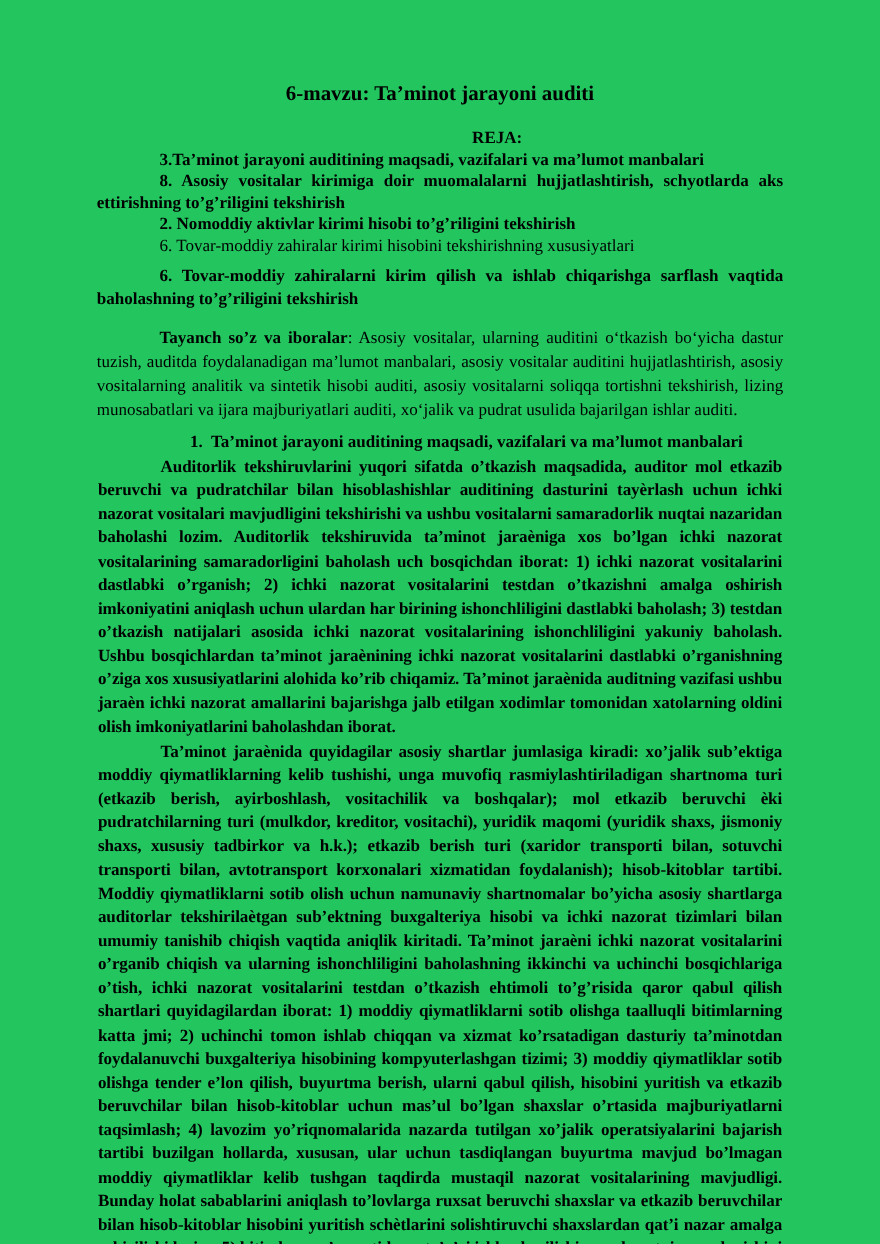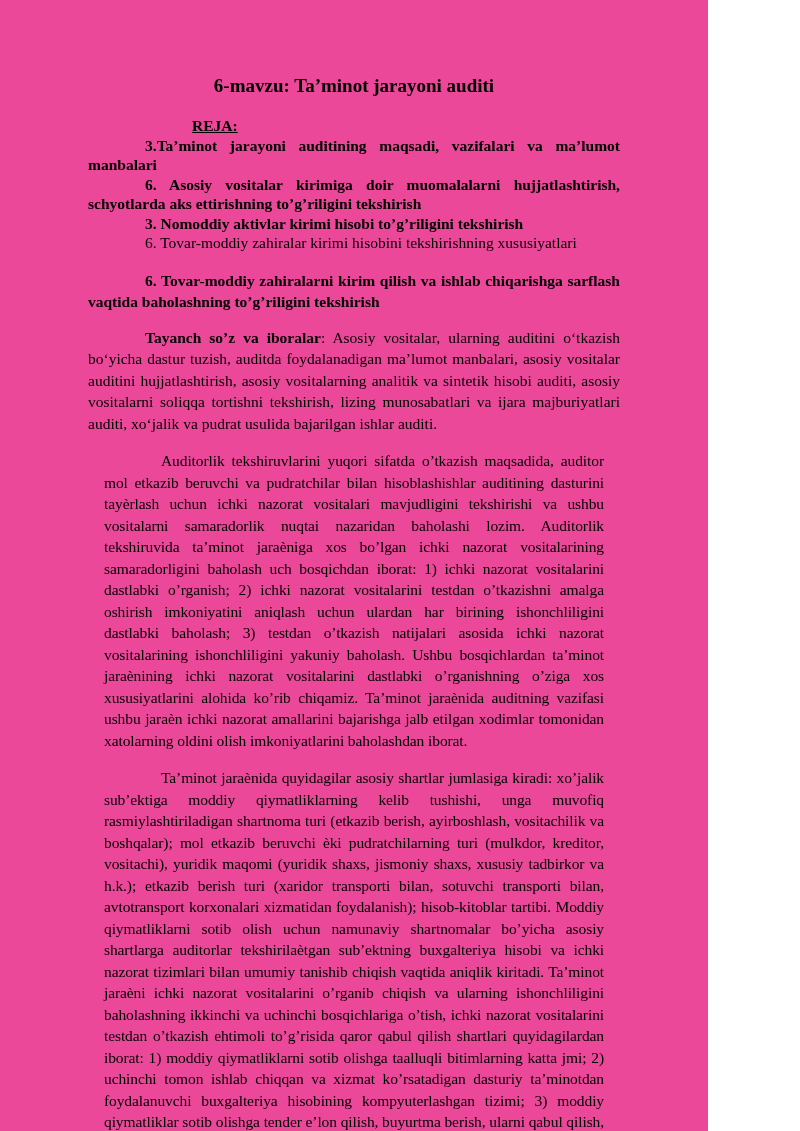"6-mavzu: Ta’minot jarayoni auditi" .page { background: #ec4899 -> #22c55e; width: 708px -> 800px }
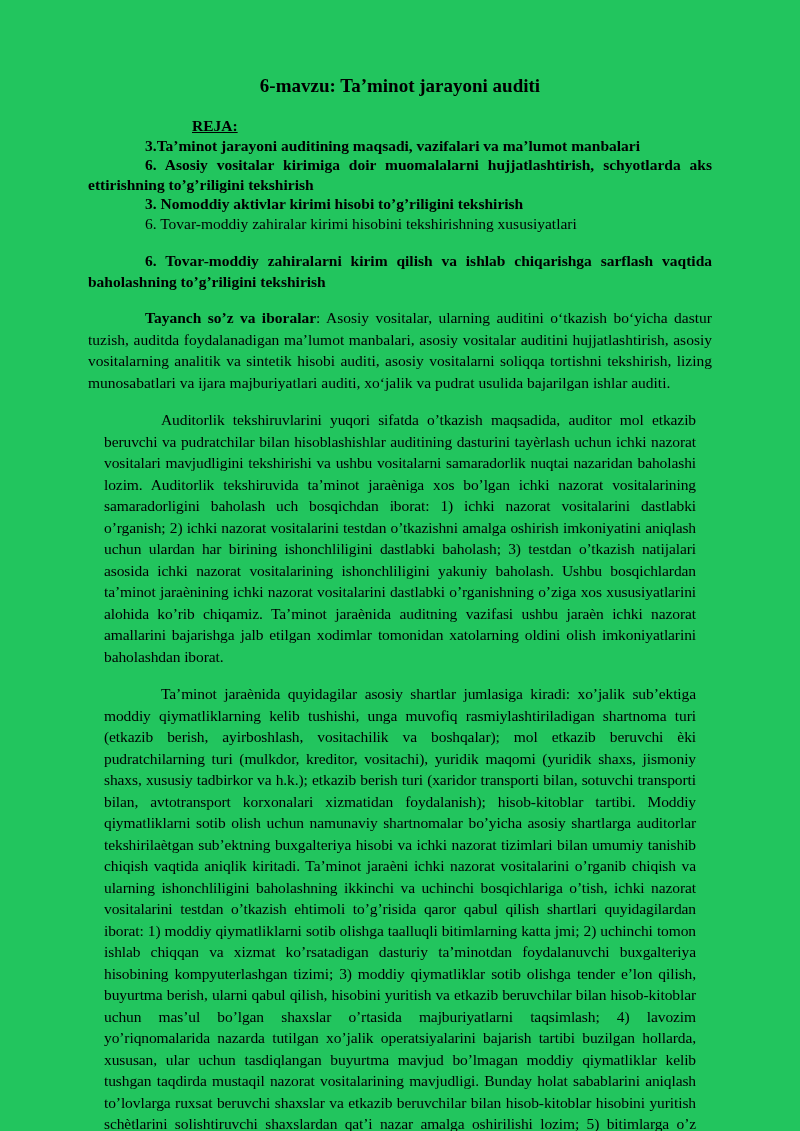"REJA:" .plan-heading { text-align: none -> center; text-decoration: underline -> none }
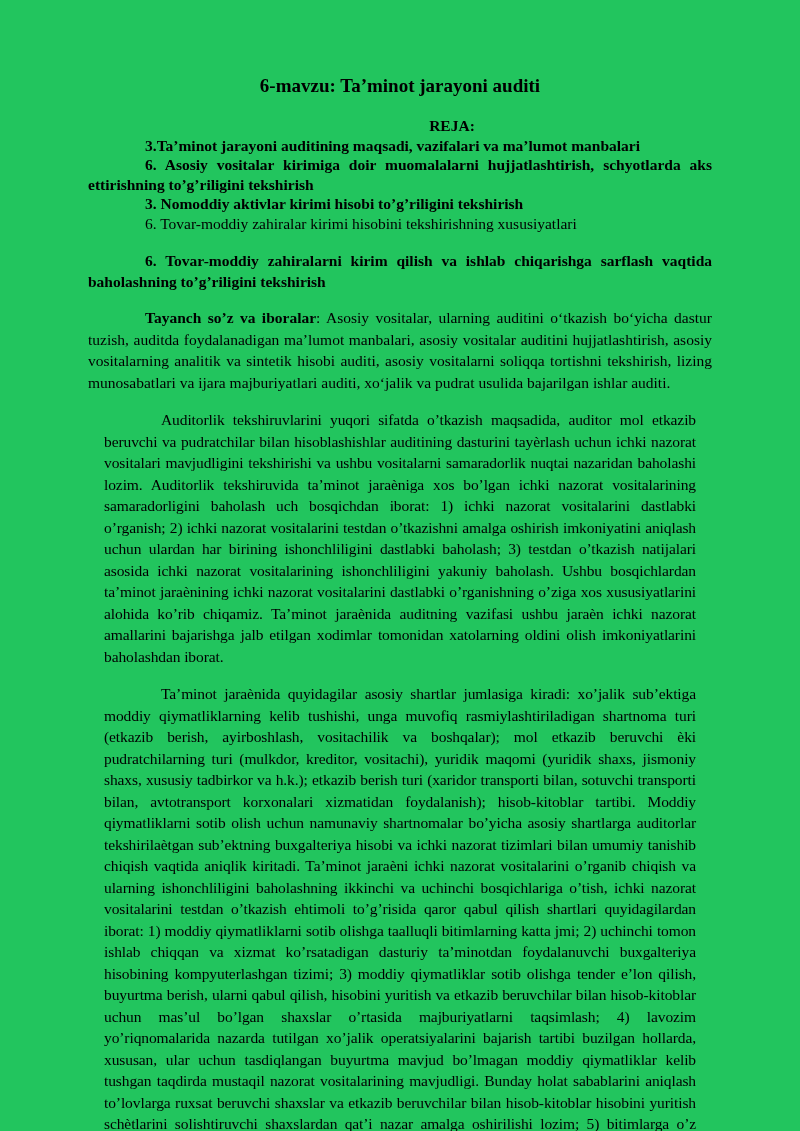"6. Asosiy vositalar kirimiga doir" p.plan-item { text: 6 -> 8 }
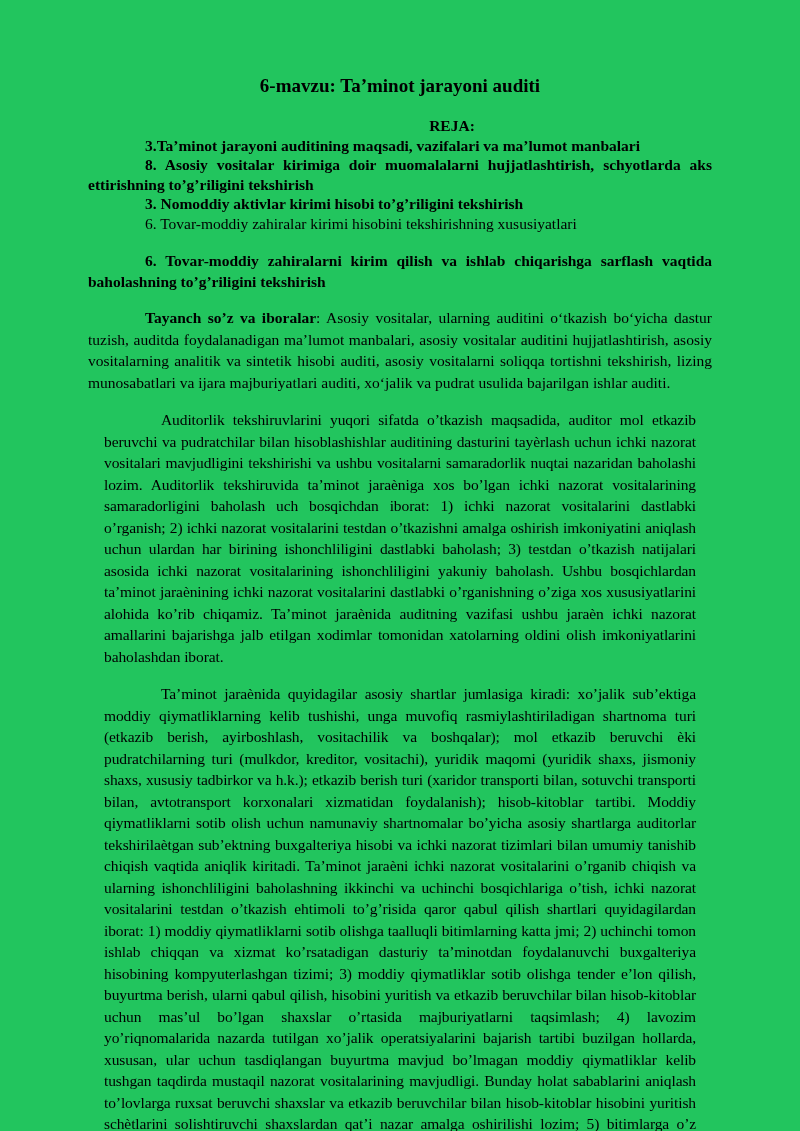"3. Nomoddiy aktivlar kirimi hisobi" p.plan-item { text: 3 -> 2 }
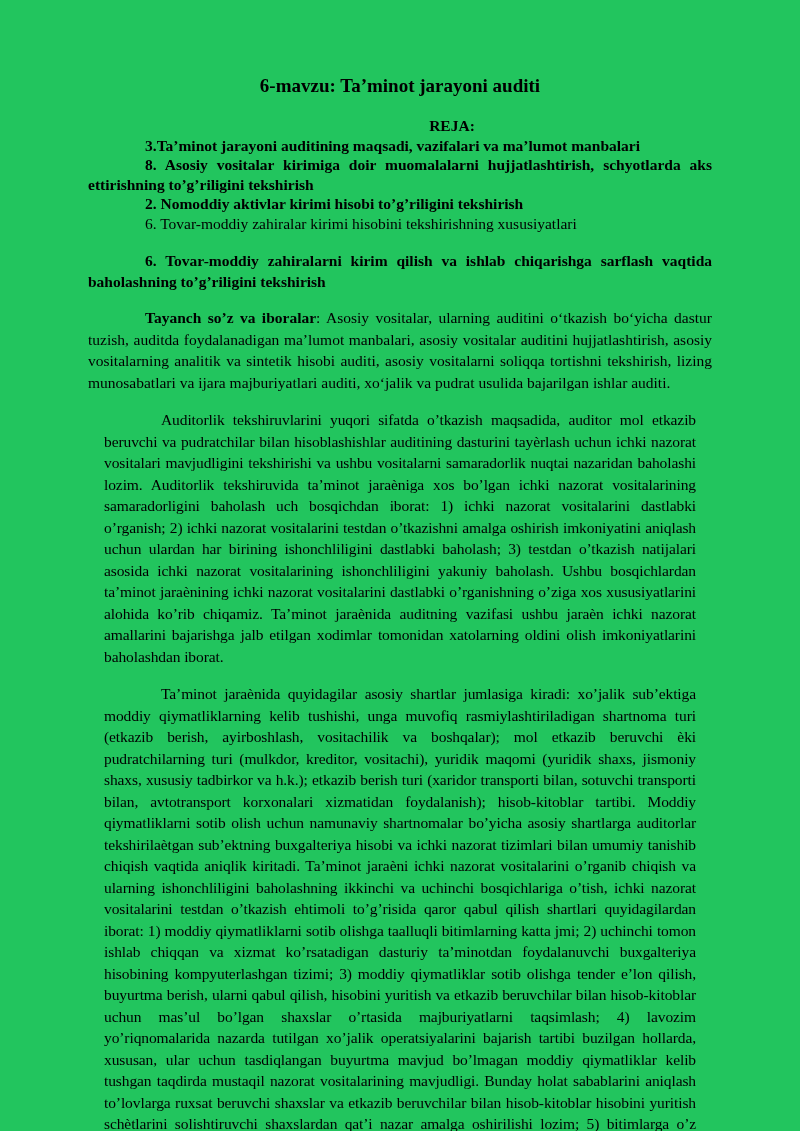"6. Tovar-moddiy zahiralarni kirim qilish" .plan-item.spaced { margin-top: 17px -> 7px }
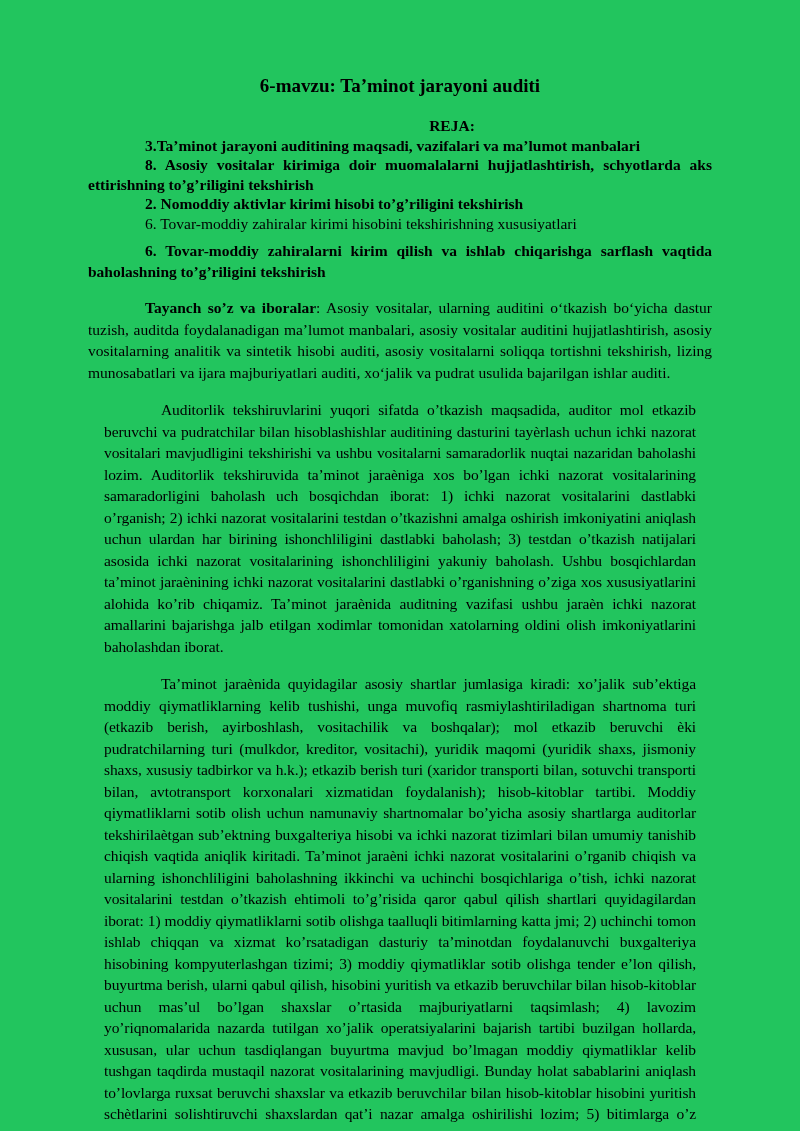"1. Ta’minot jarayoni auditining maqsadi," h2.section-heading { html: none -> <h2>1.&nbsp; Ta’minot jarayoni auditining maqsadi, vazifalari va ma’lumot manbalari</h2> }
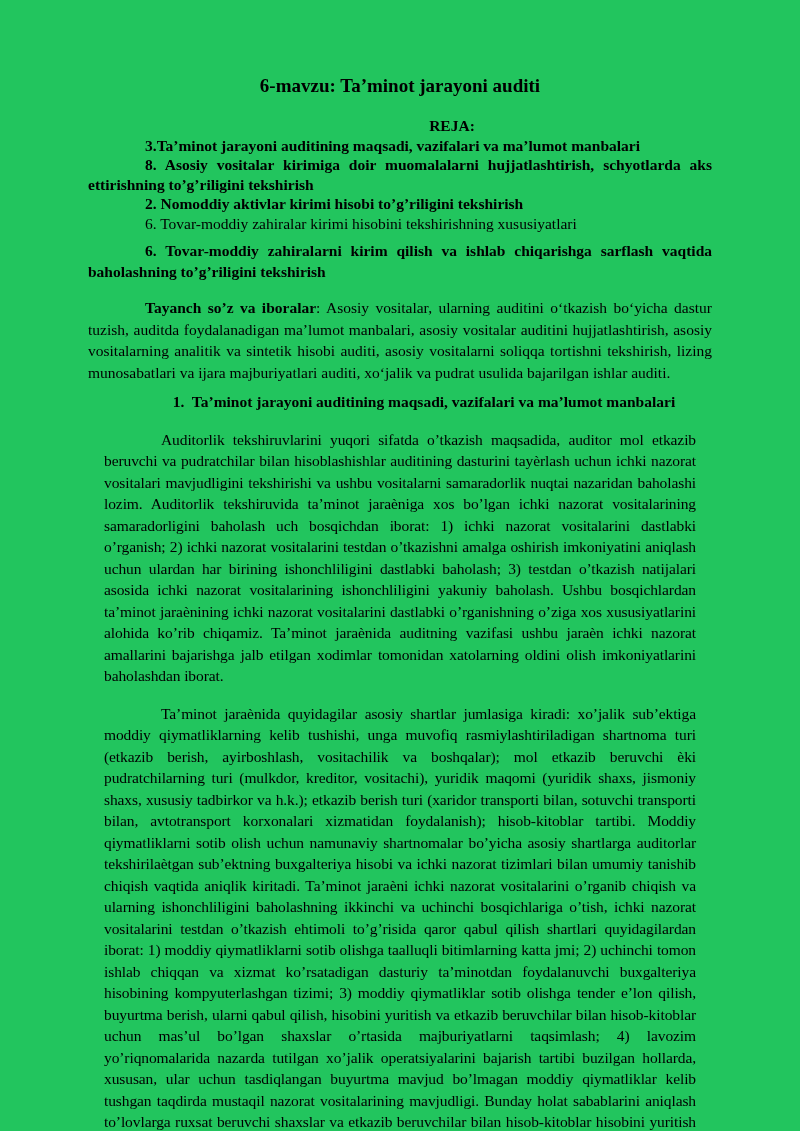"Auditorlik tekshiruvlarini yuqori" .body-para { font-weight: none -> bold; margin: 16px -> 1px }
